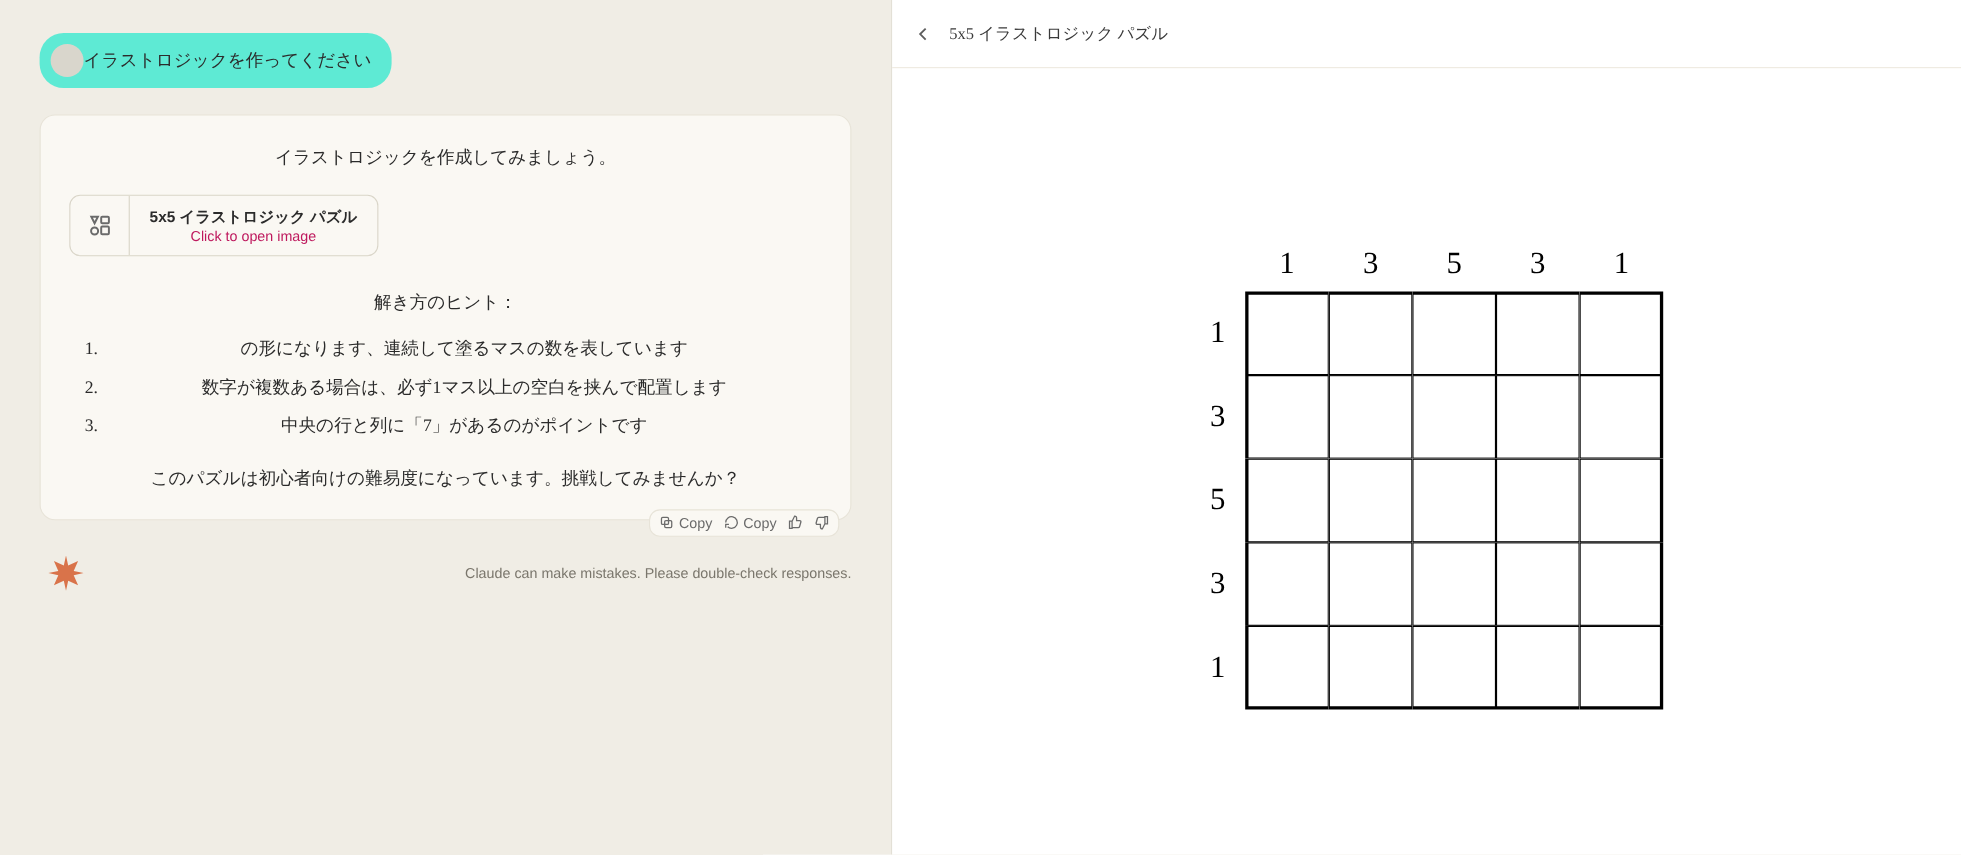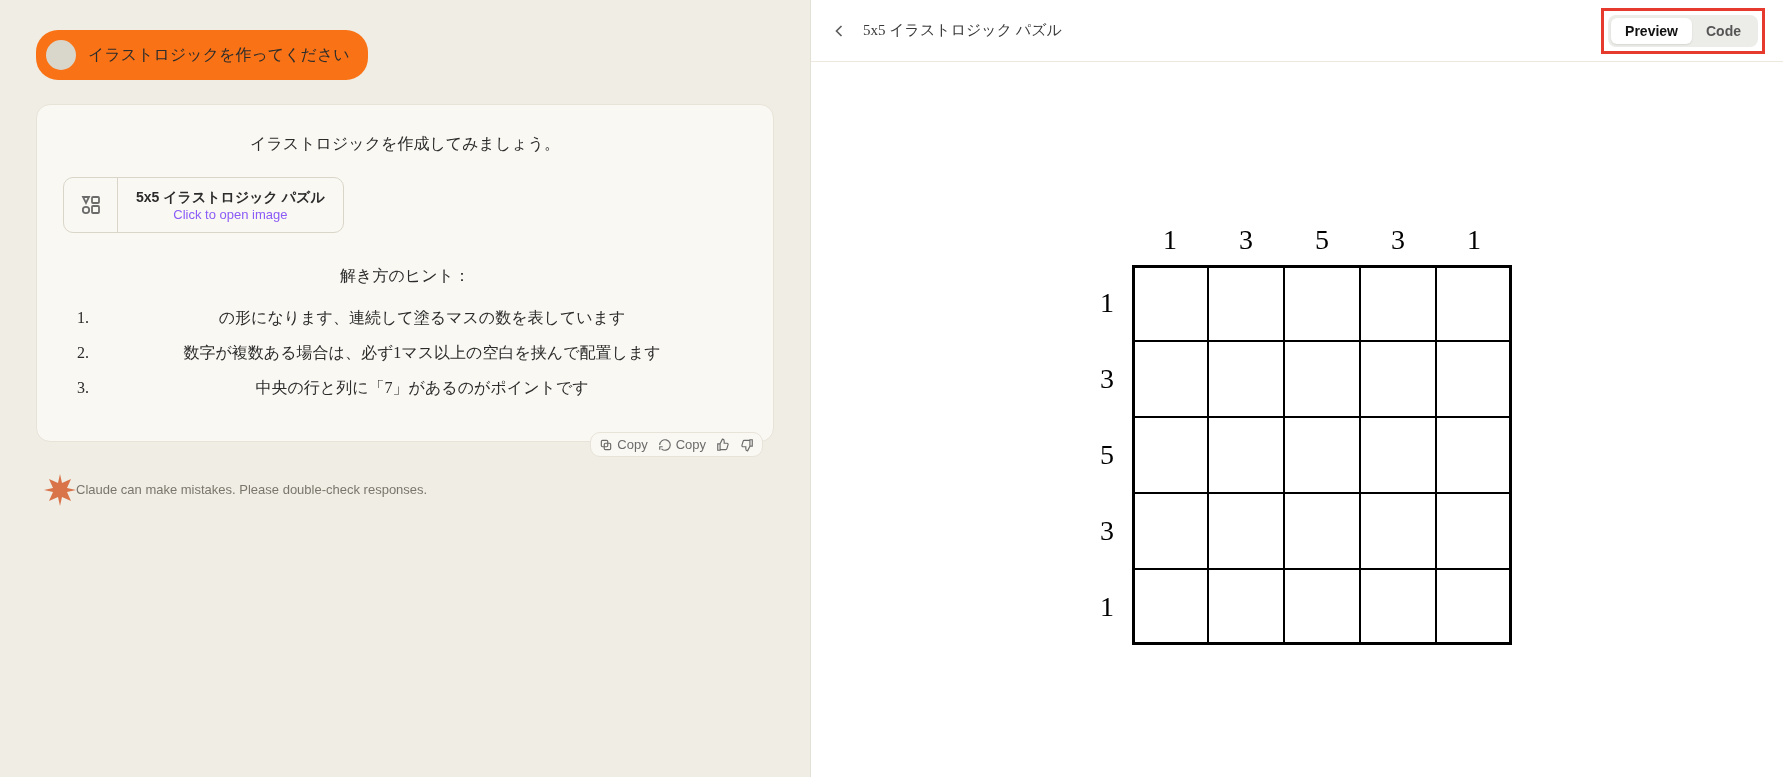"Preview" div.toggle-wrap { html: <div> <div> <div>Preview</div> <div>Code</div> </div> </div> -> none }
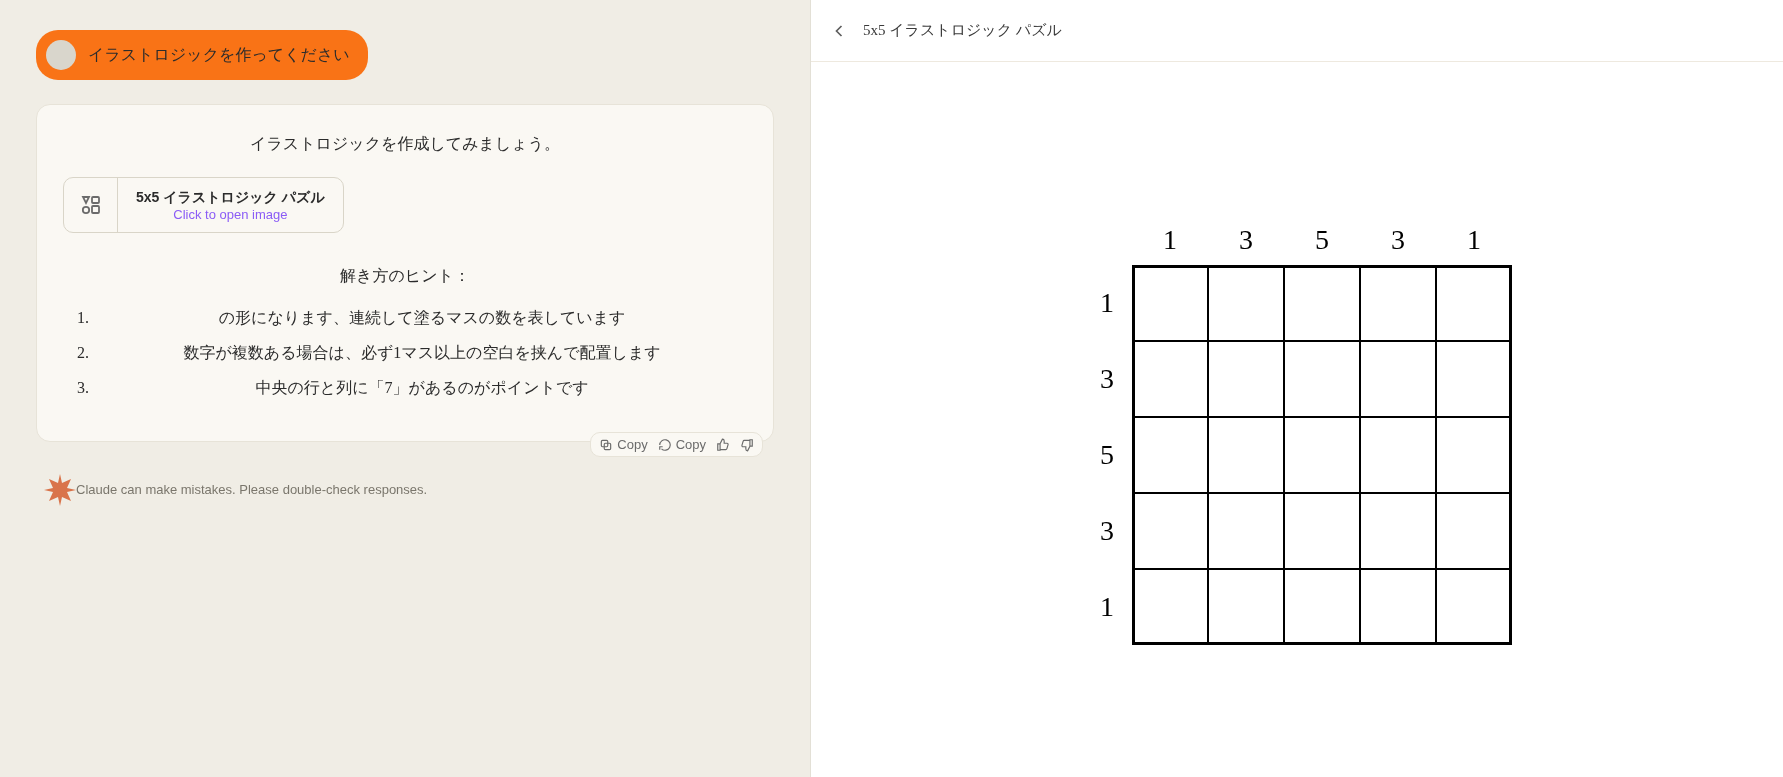"イラストロジックを作ってください" .user-bubble { background: #f97316 -> #5eead4; gap: 12px -> none }
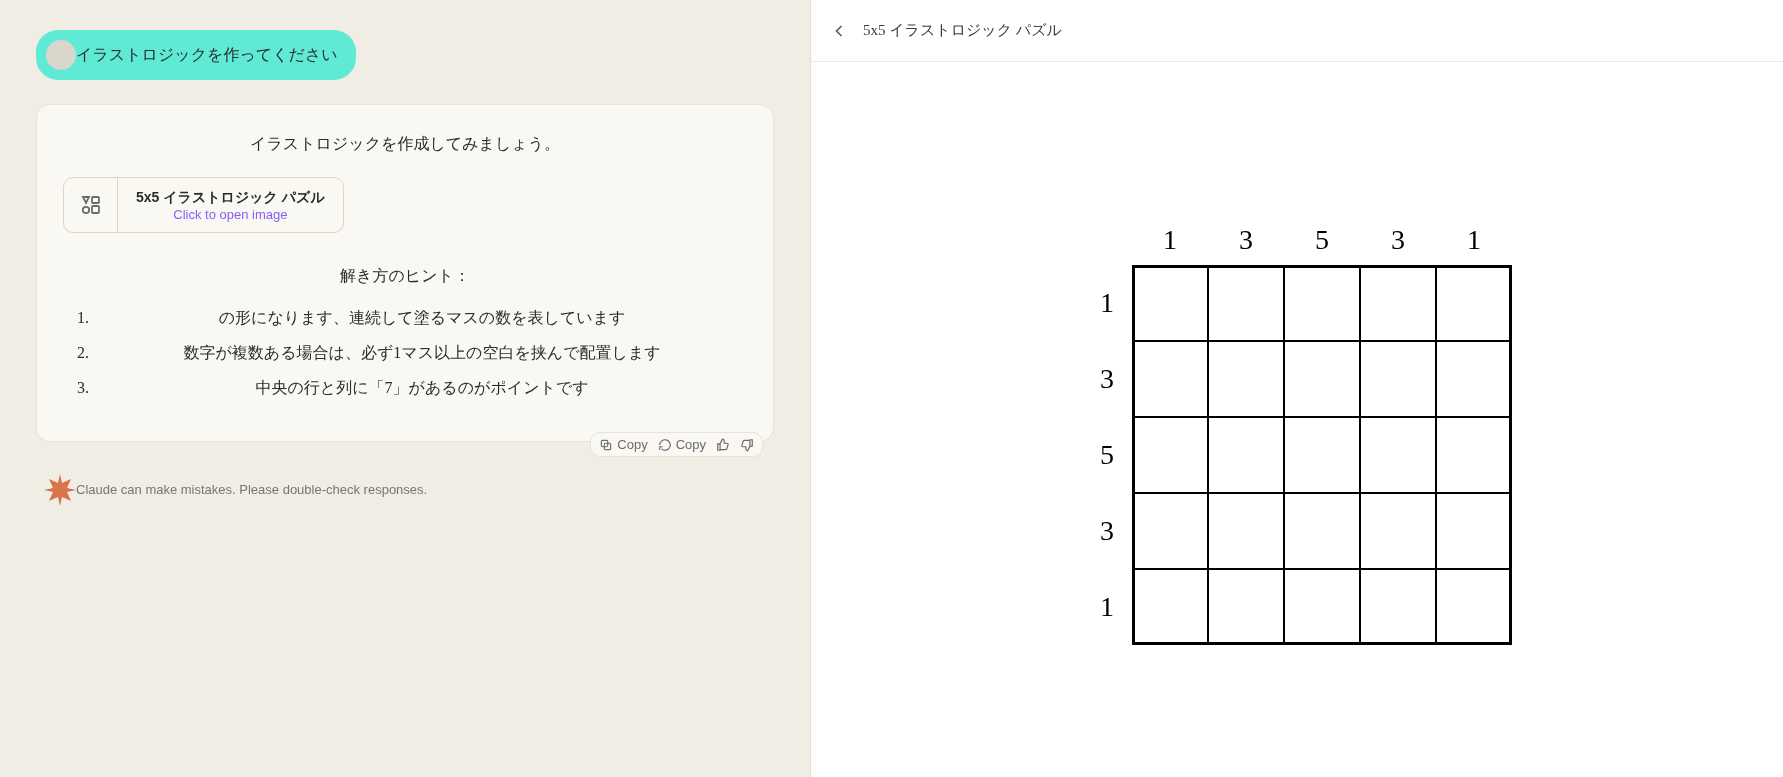"Click to open image" .artifact-sub { color: #8b5cf6 -> #be185d }
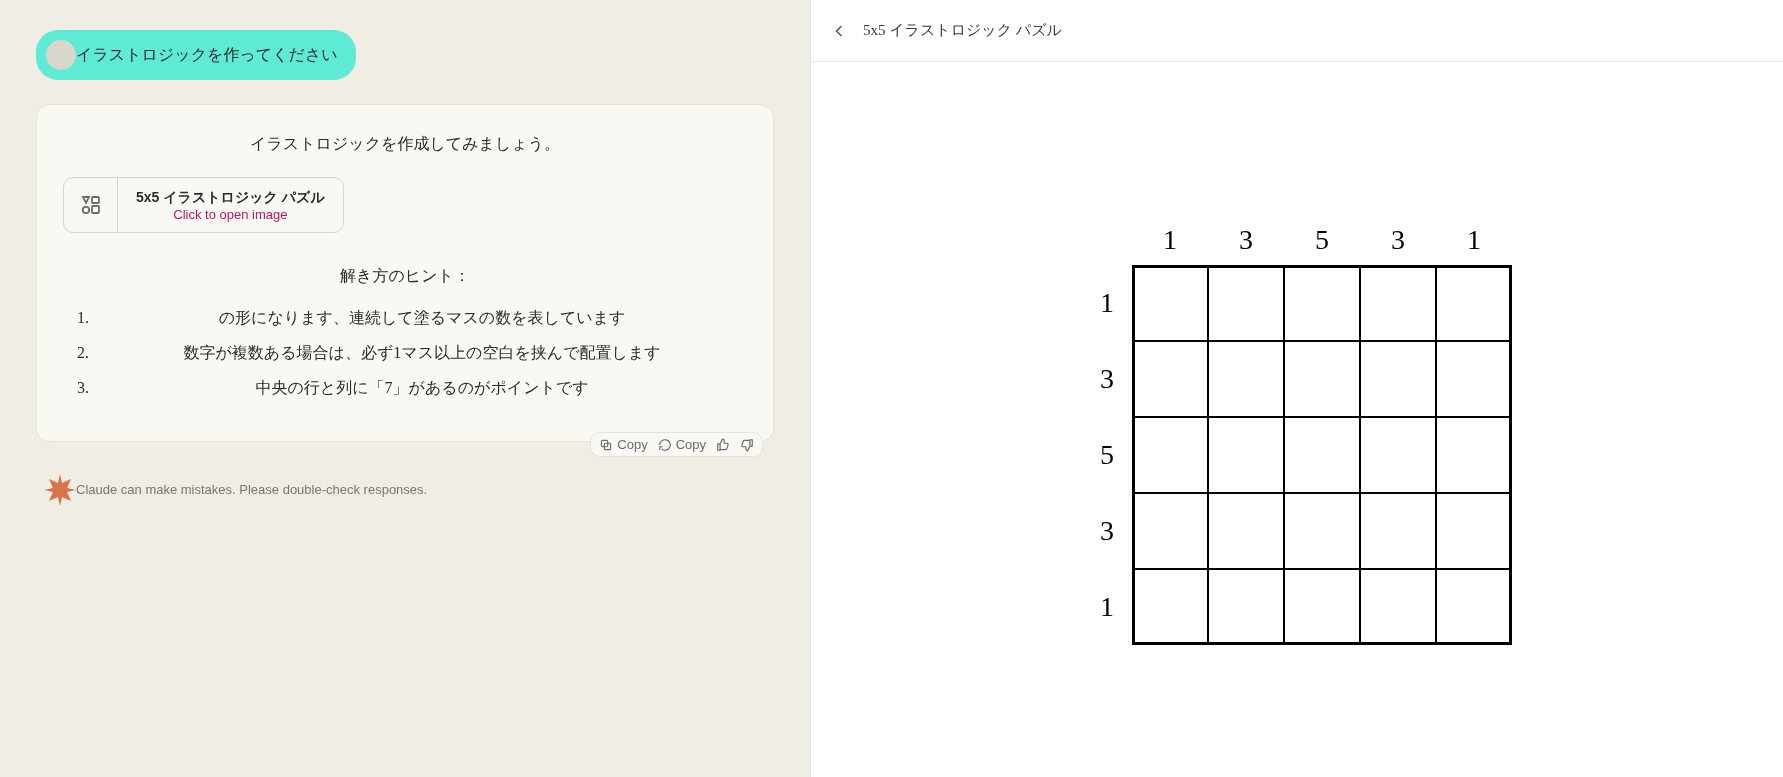"このパズルは初心者向けの難易度になっています。挑戦してみませんか？" p.resp-line { html: none -> <p>このパズルは初心者向けの難易度になっています。挑戦してみませんか？</p> }
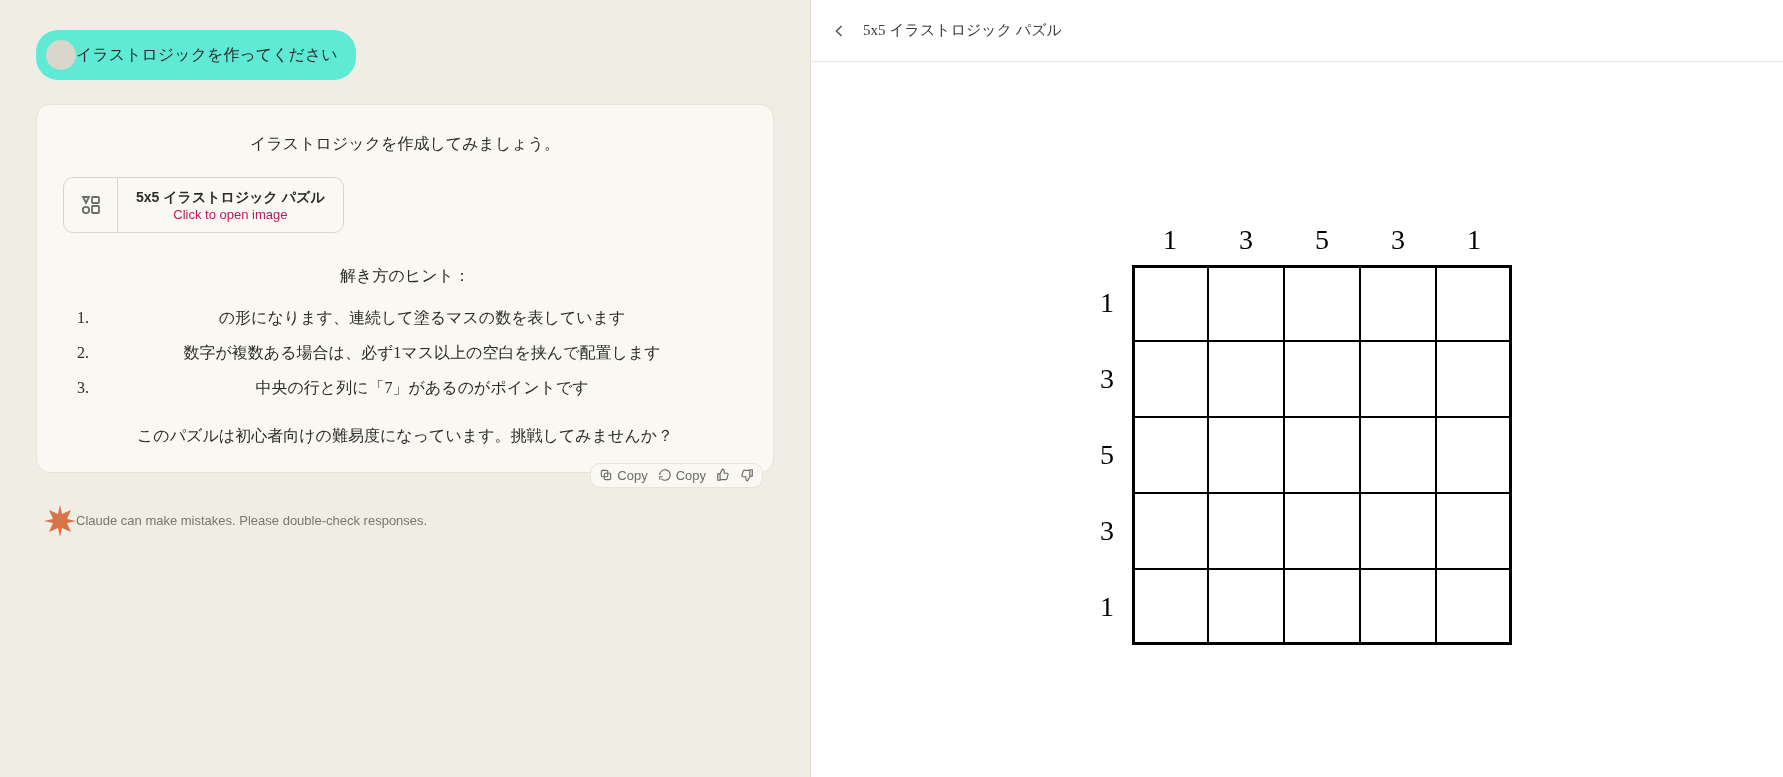"Claude can make mistakes. Please" .disclaimer { text-align: left -> right }
